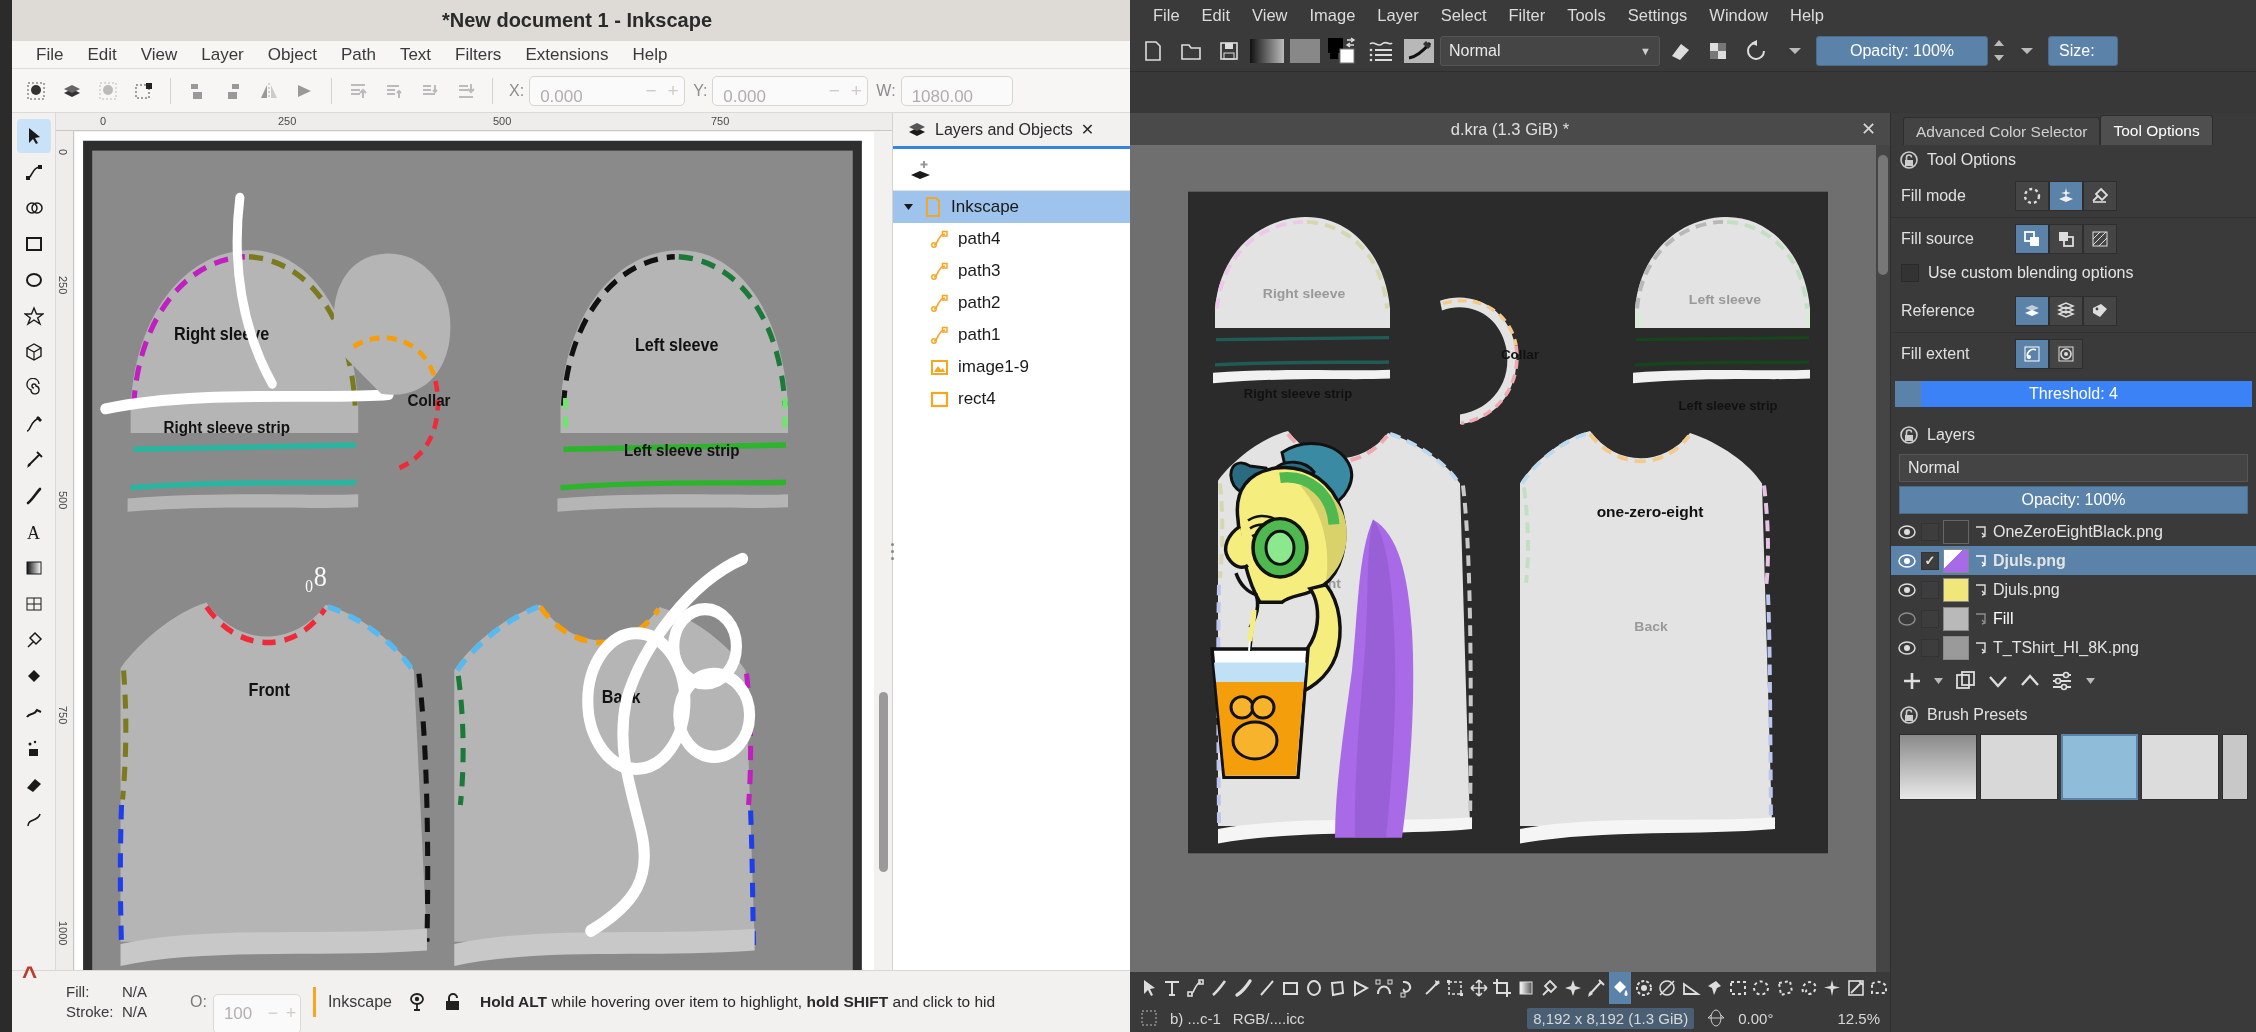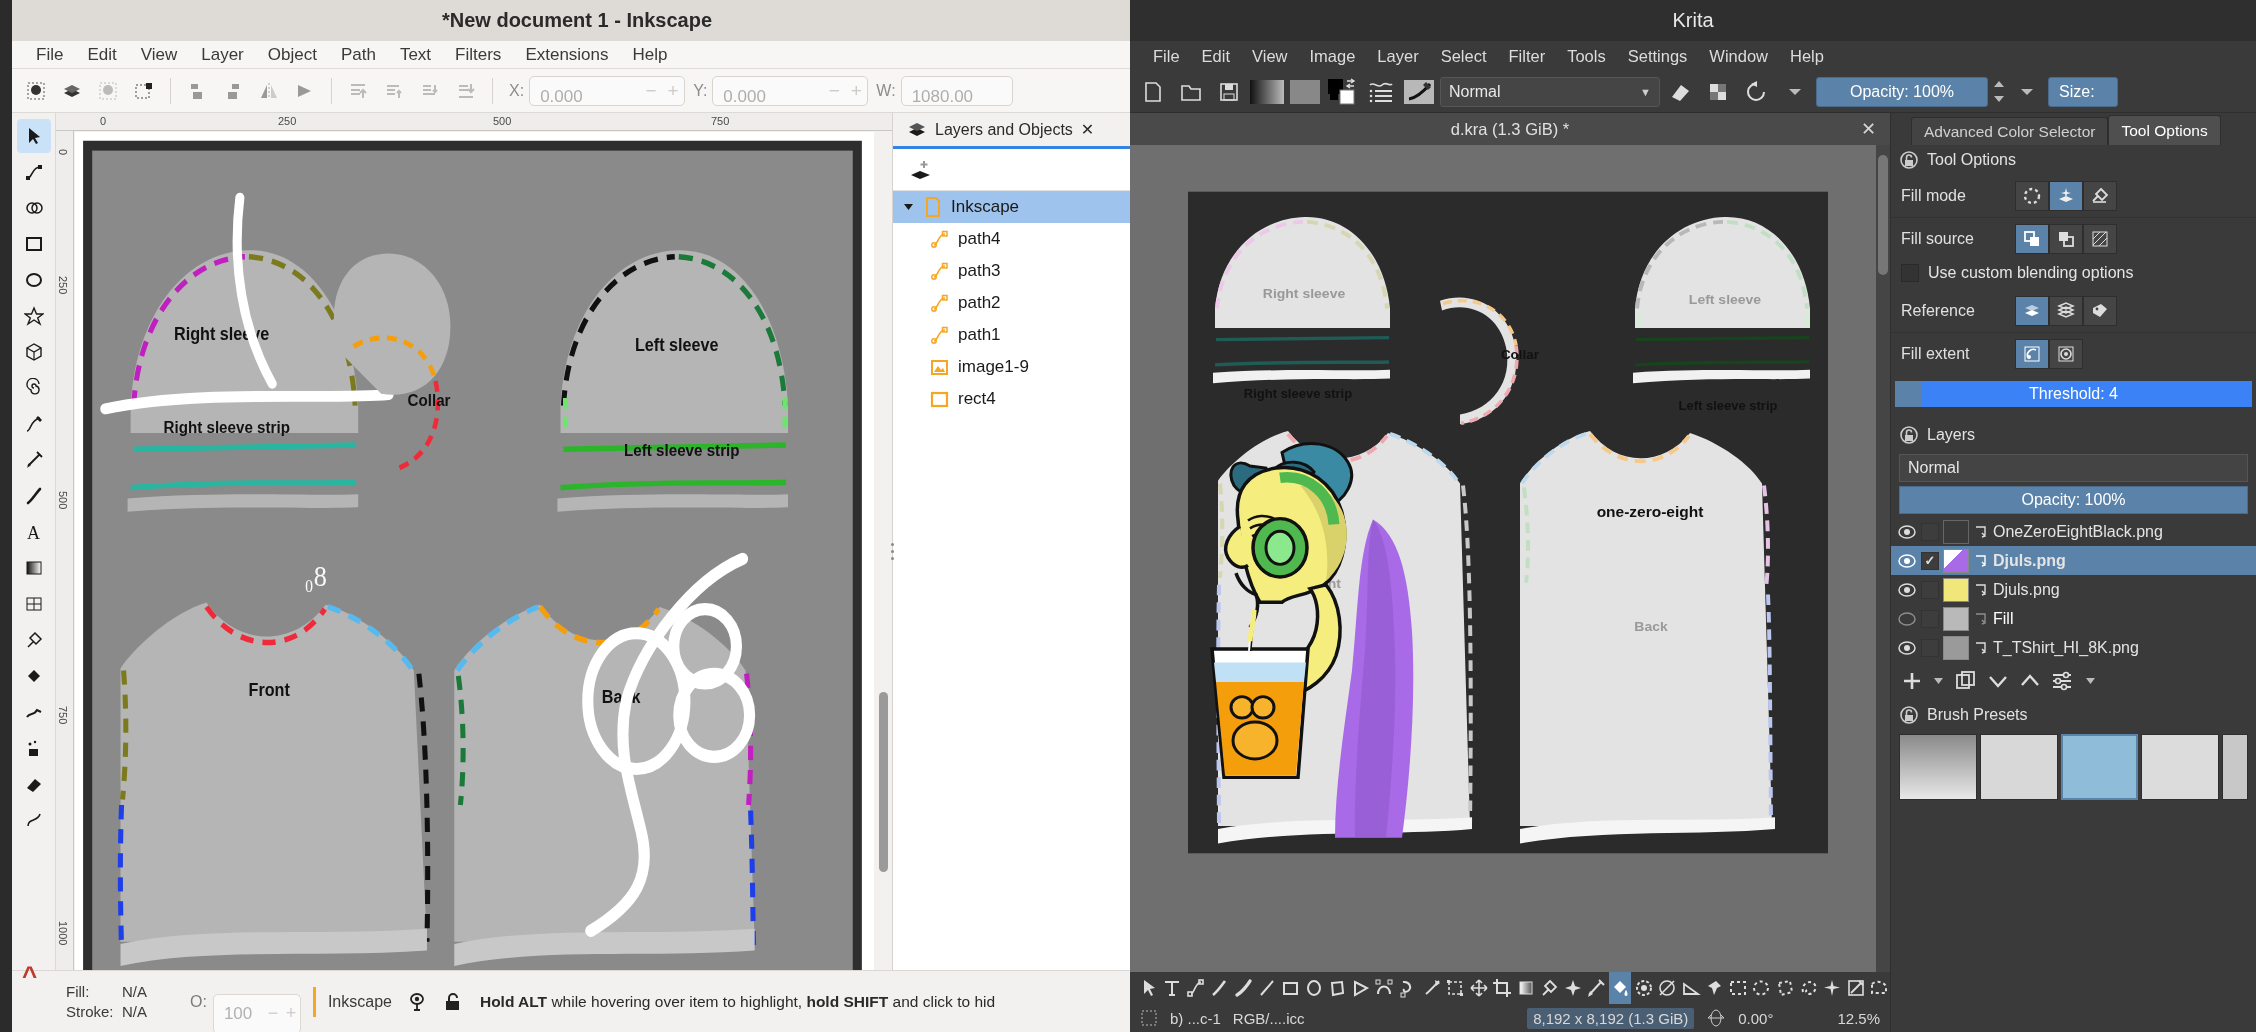"Krita" div.k-titlebar { html: <div> <div>Krita</div> </div> -> none }
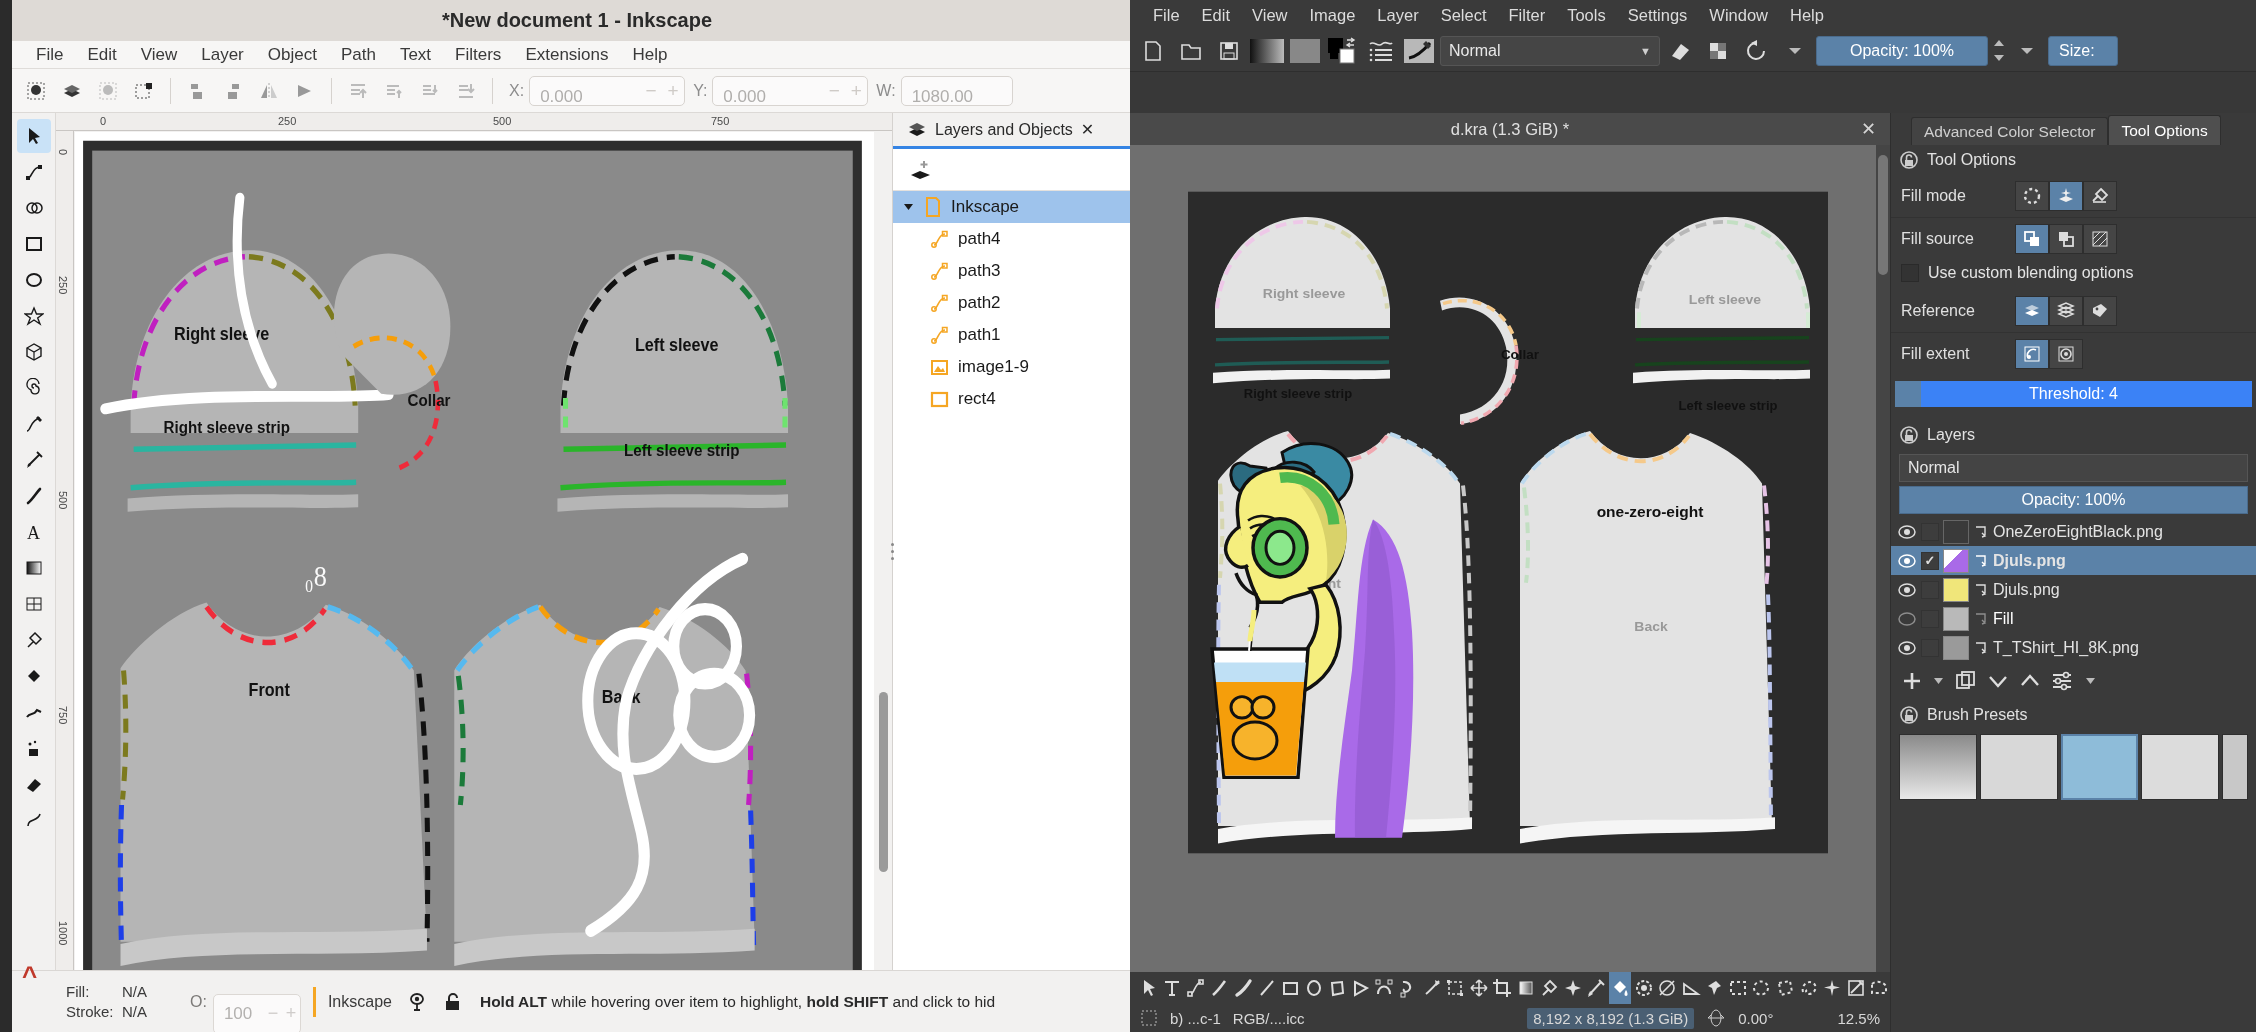"Advanced Color Selector" .k-tabs { padding-left: 20px -> 12px }
